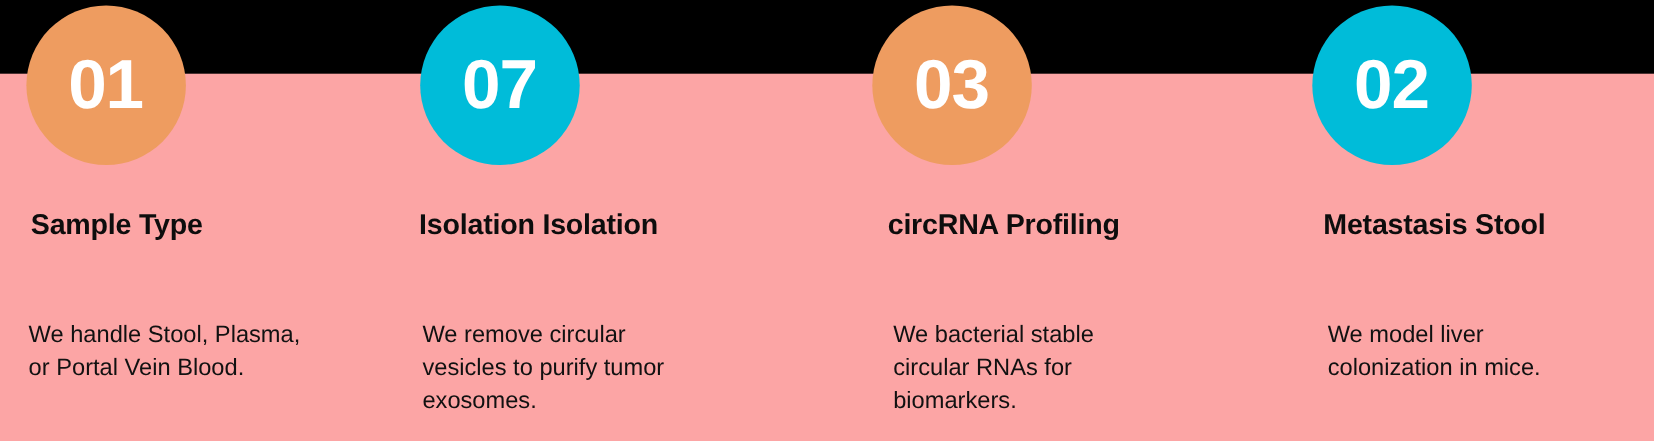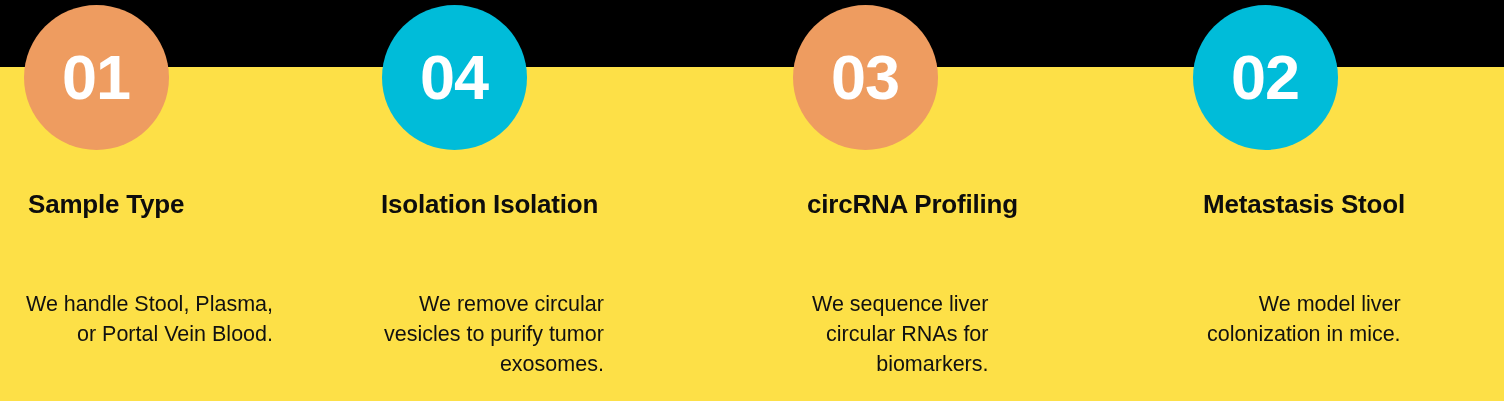"01" div { background: #fde047 -> #fca5a5; text-align: right -> none }
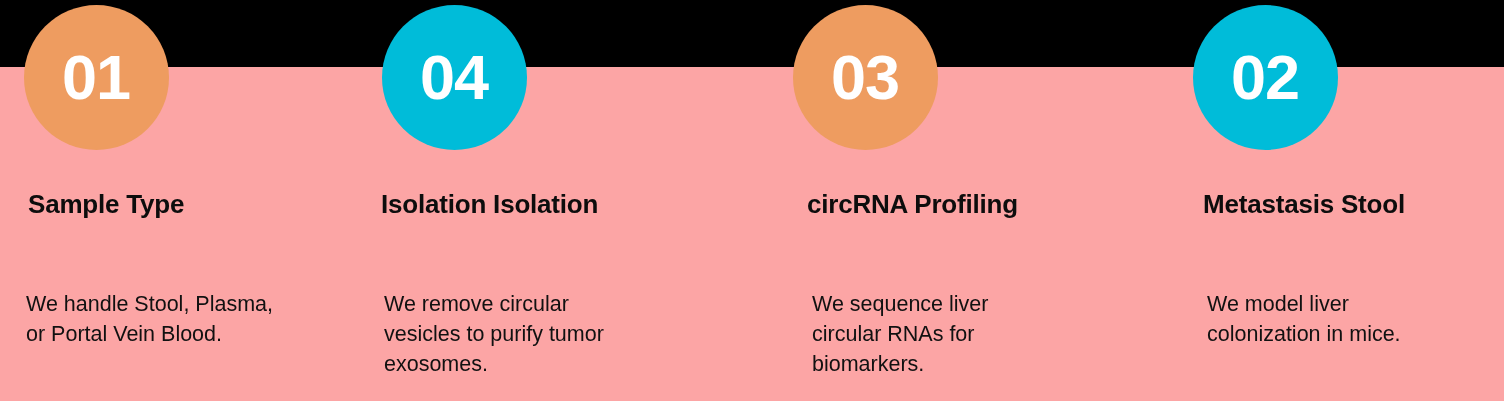"04" span.step-number { text: 04 -> 07 }
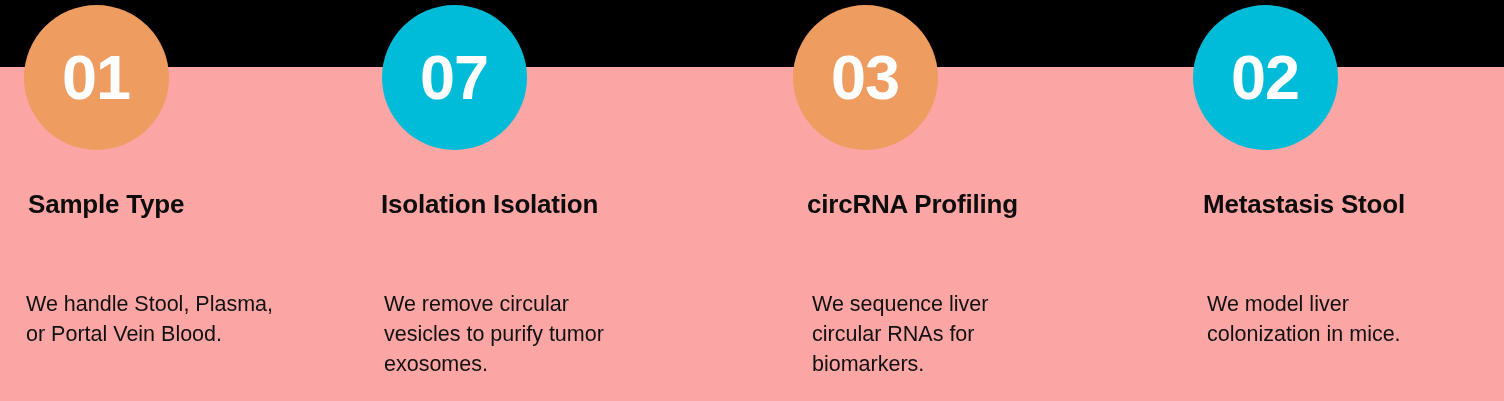"We sequence liver" span.step-body-line { text: sequence liver -> bacterial stable }
